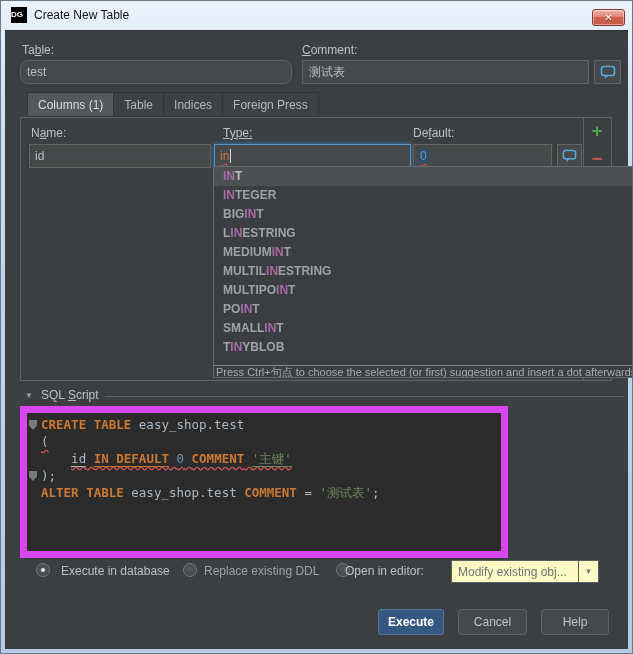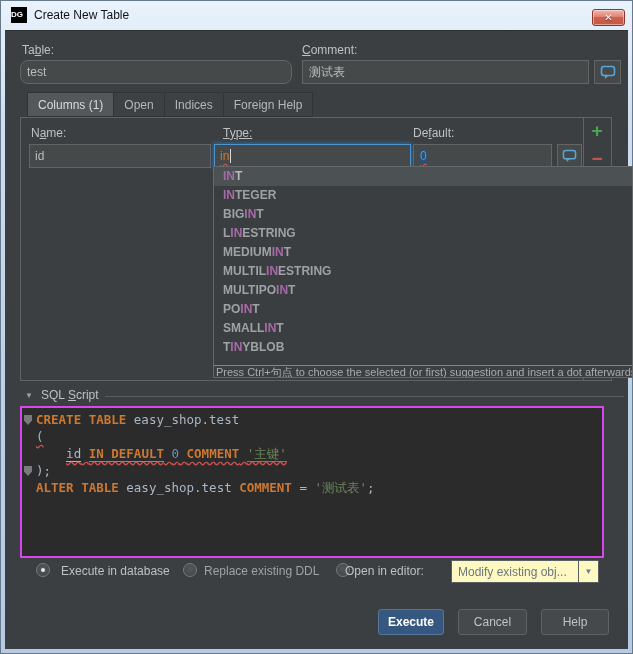"Open" div.tab { text: Open -> Table }
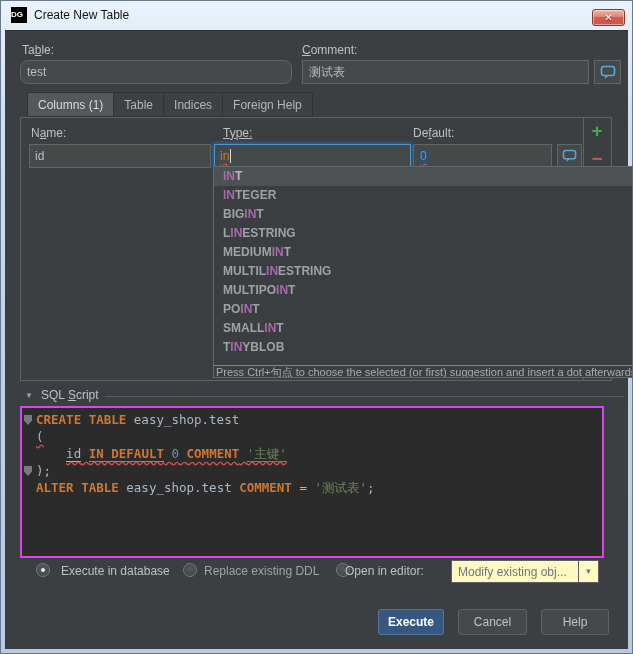"Foreign Help" div.tab { text: Help -> Press }
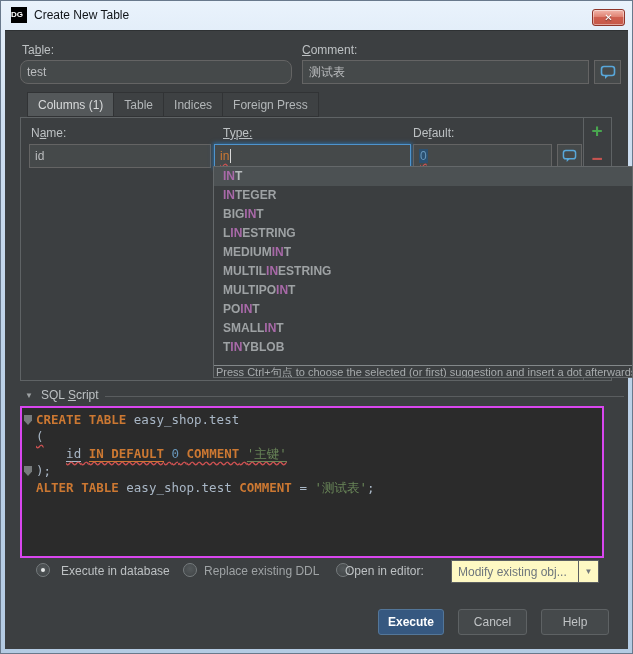"CREATE TABLE easy_shop.test" .editor { border: 2px solid #d946ef -> 7px solid #d946ef; width: 584px -> 488px }
